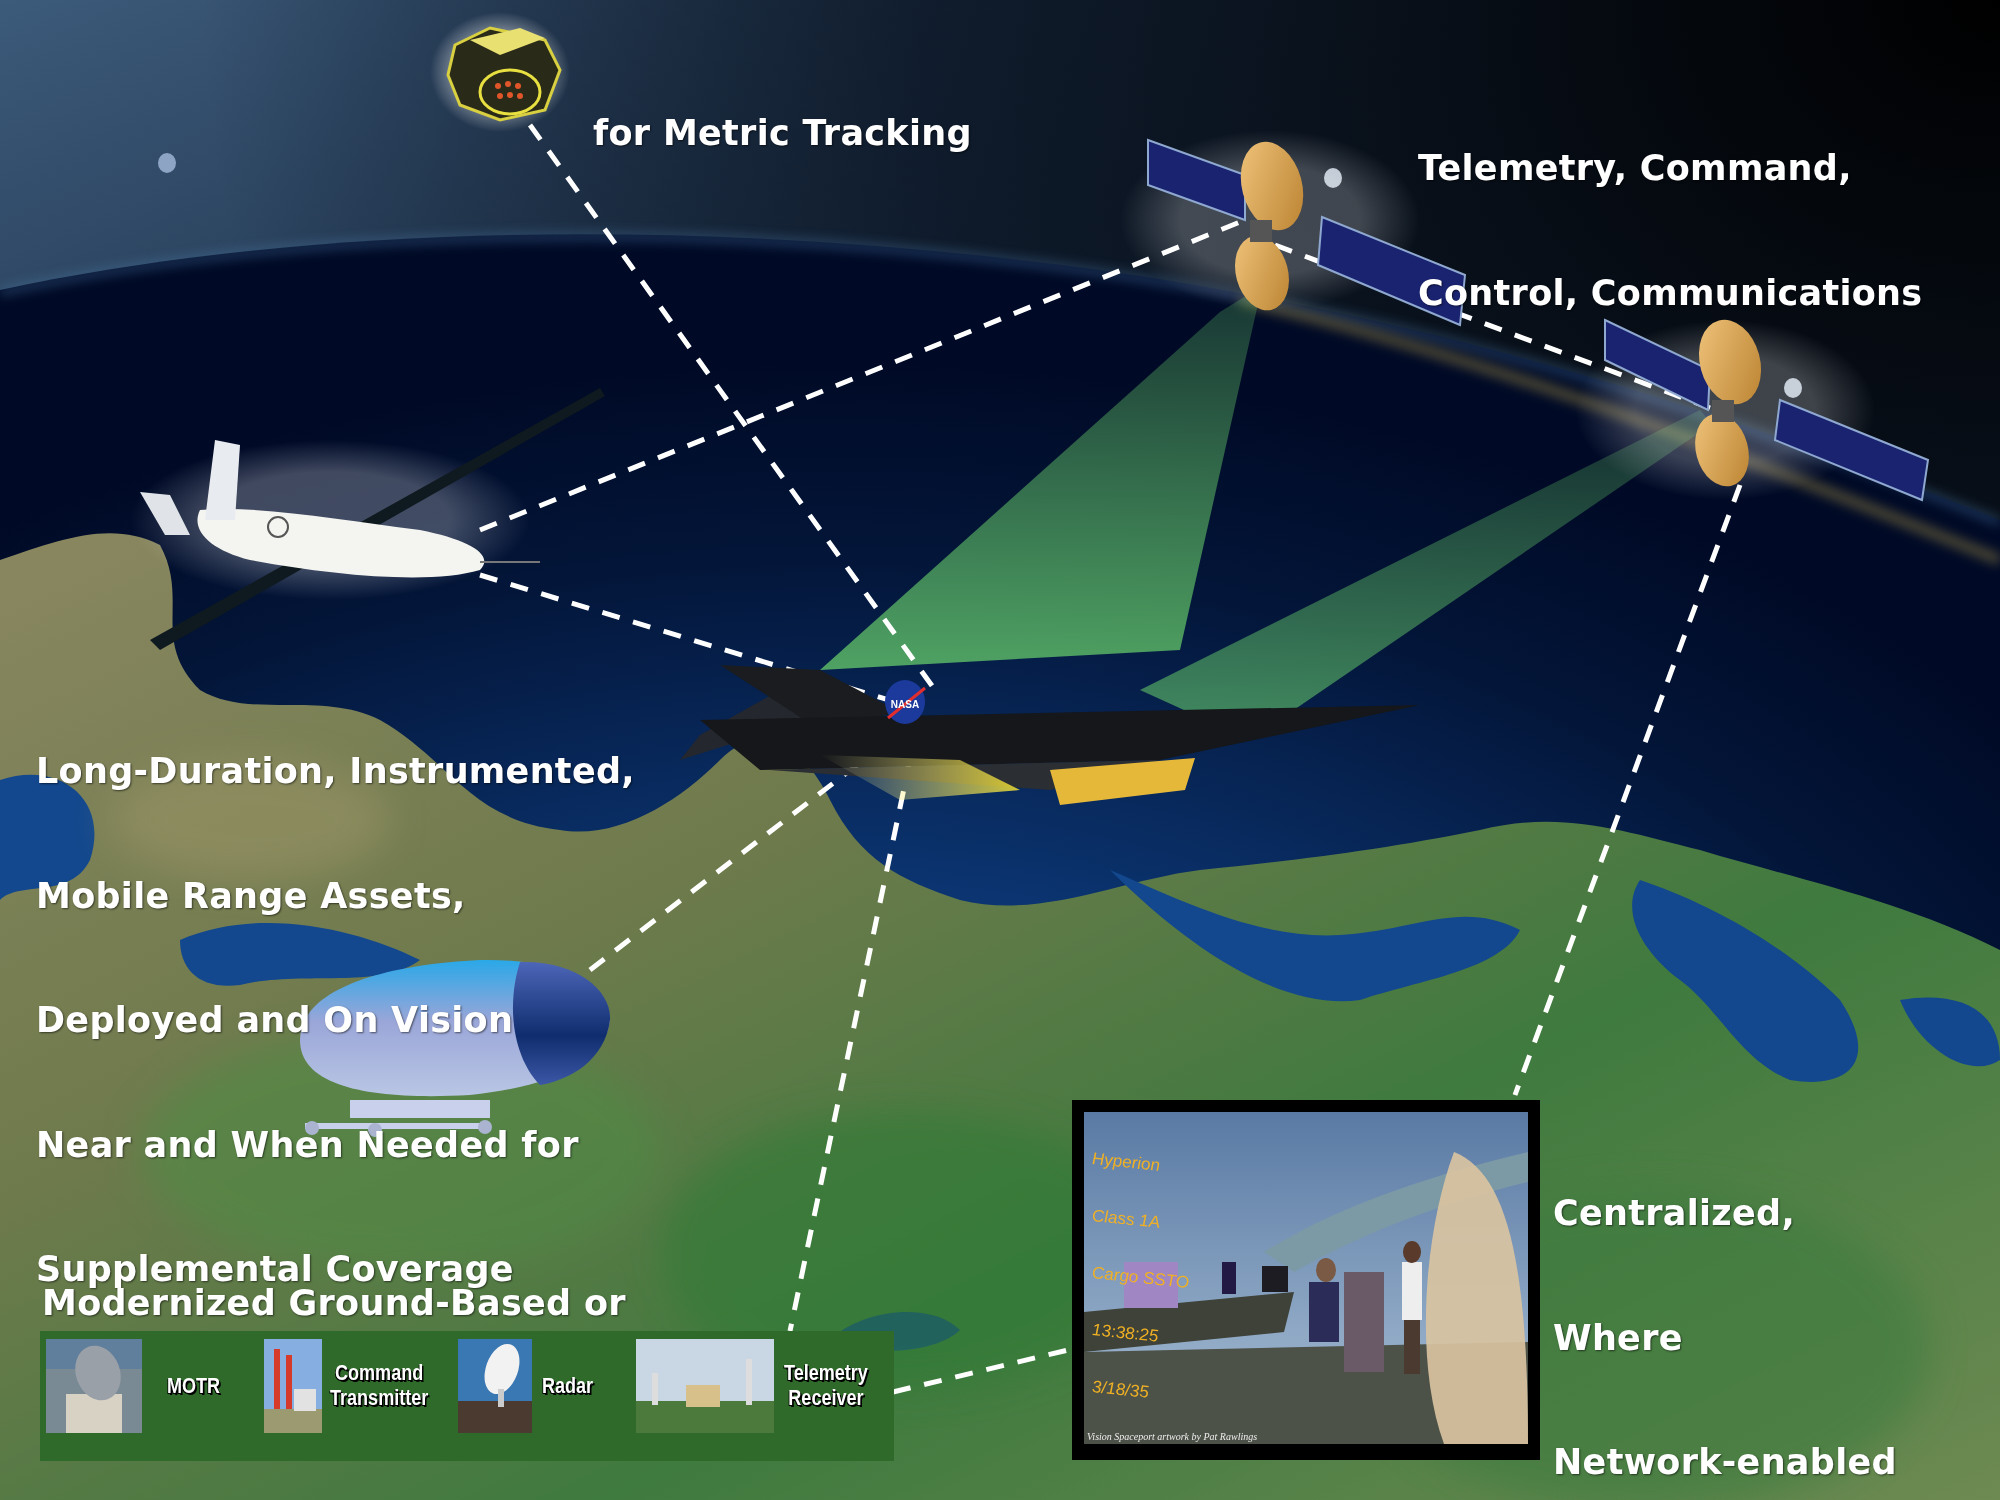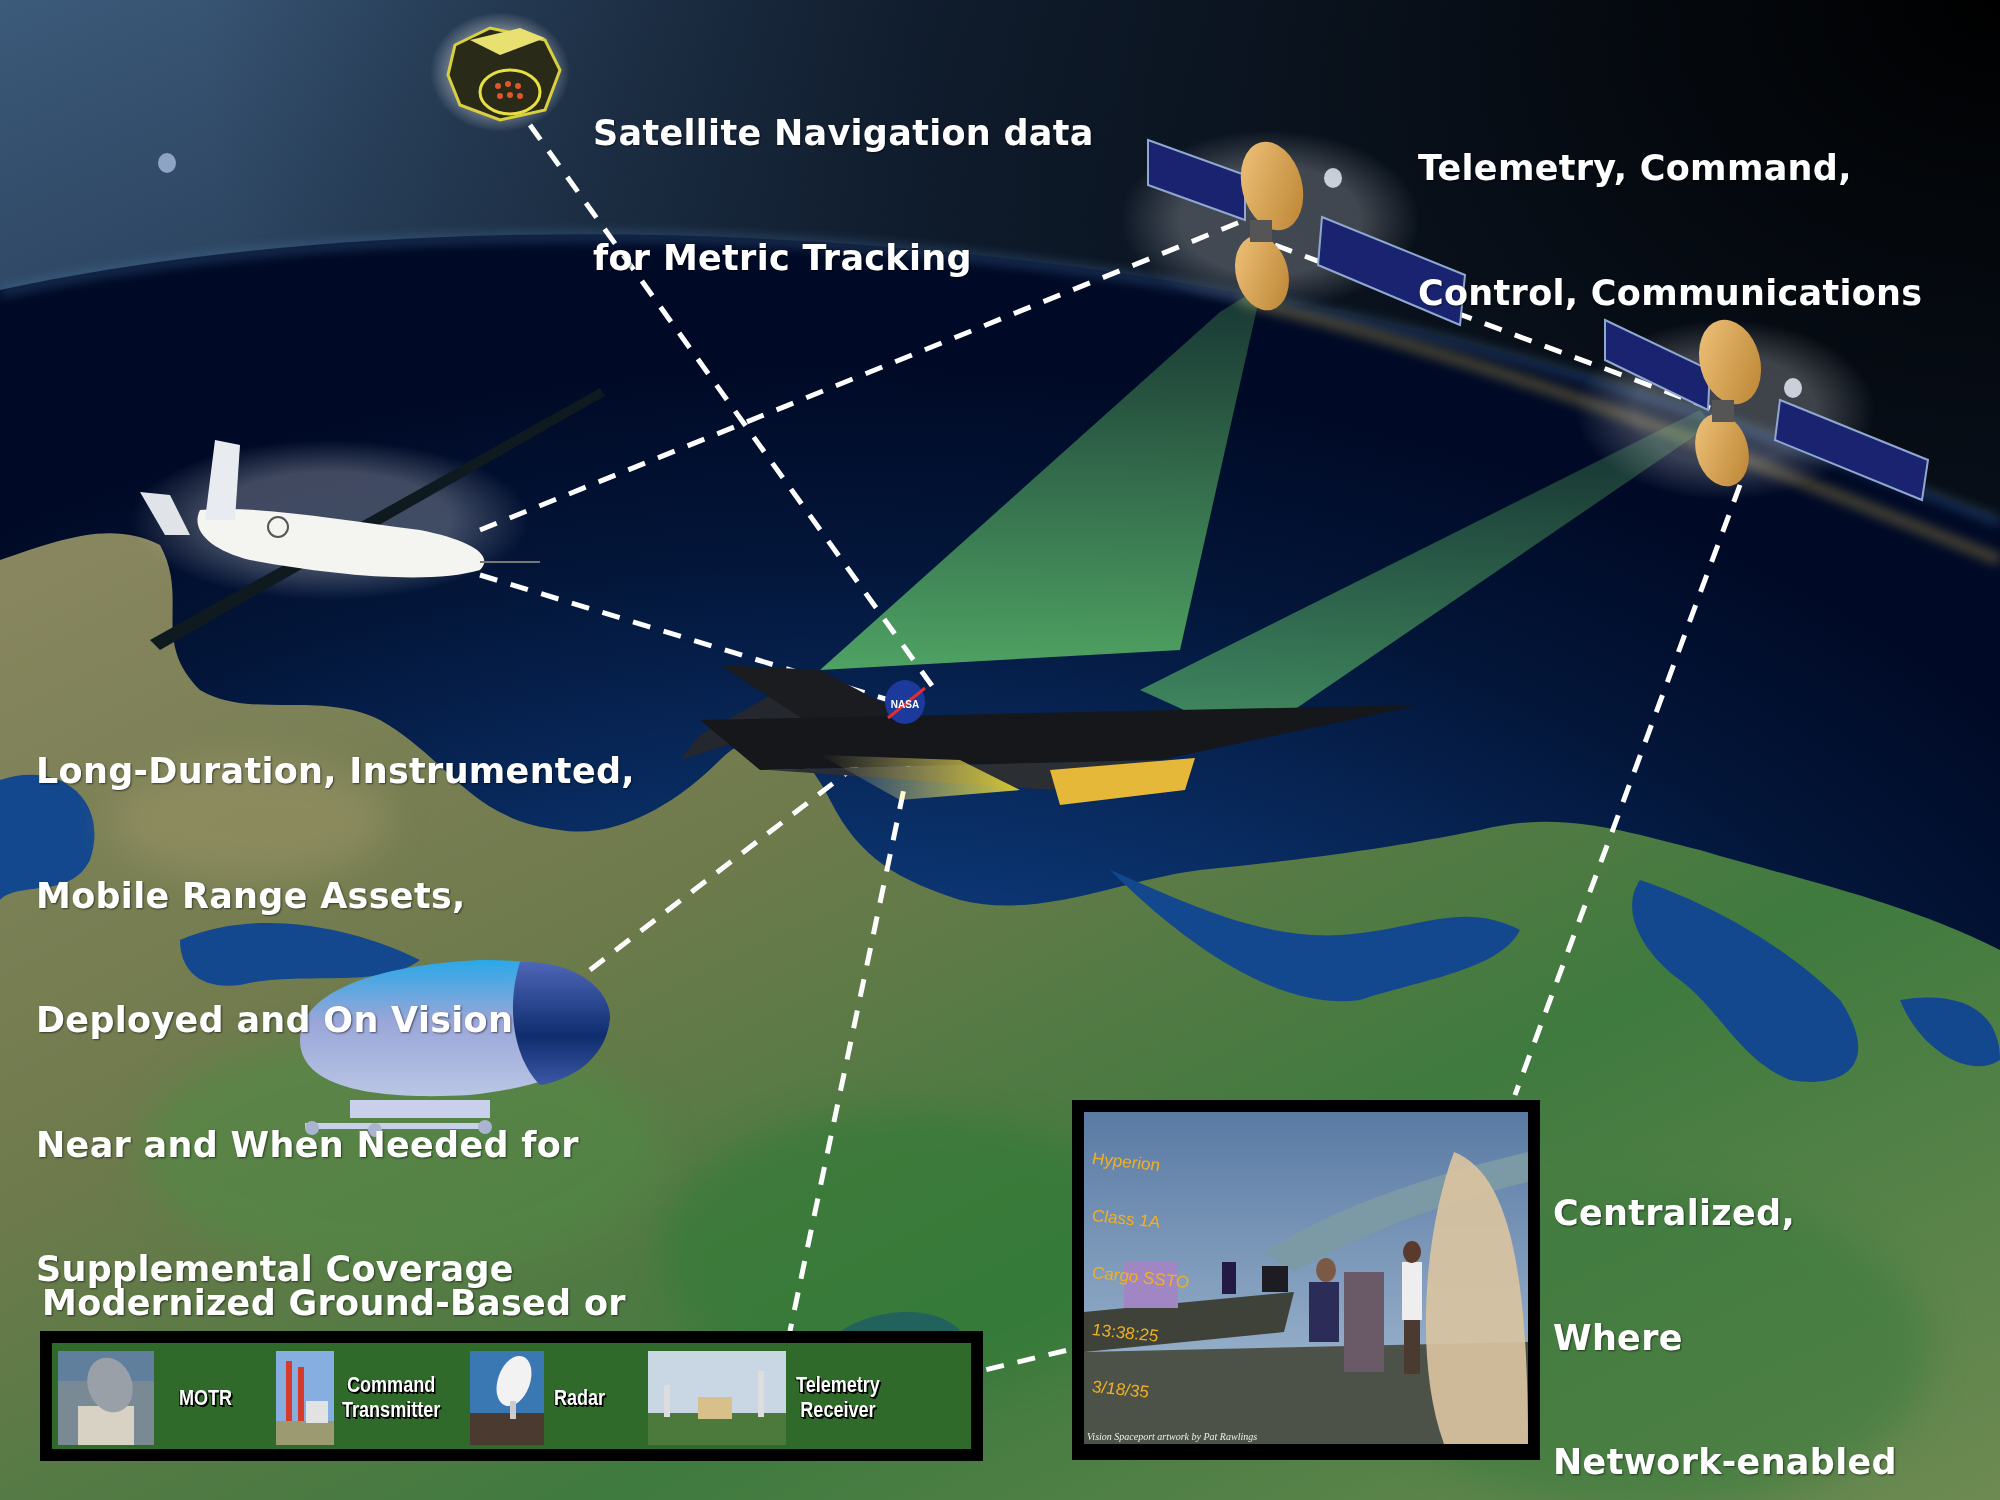"Satellite Navigation data" span.line { html: <span>Satellite Navigation data</span> -> none }
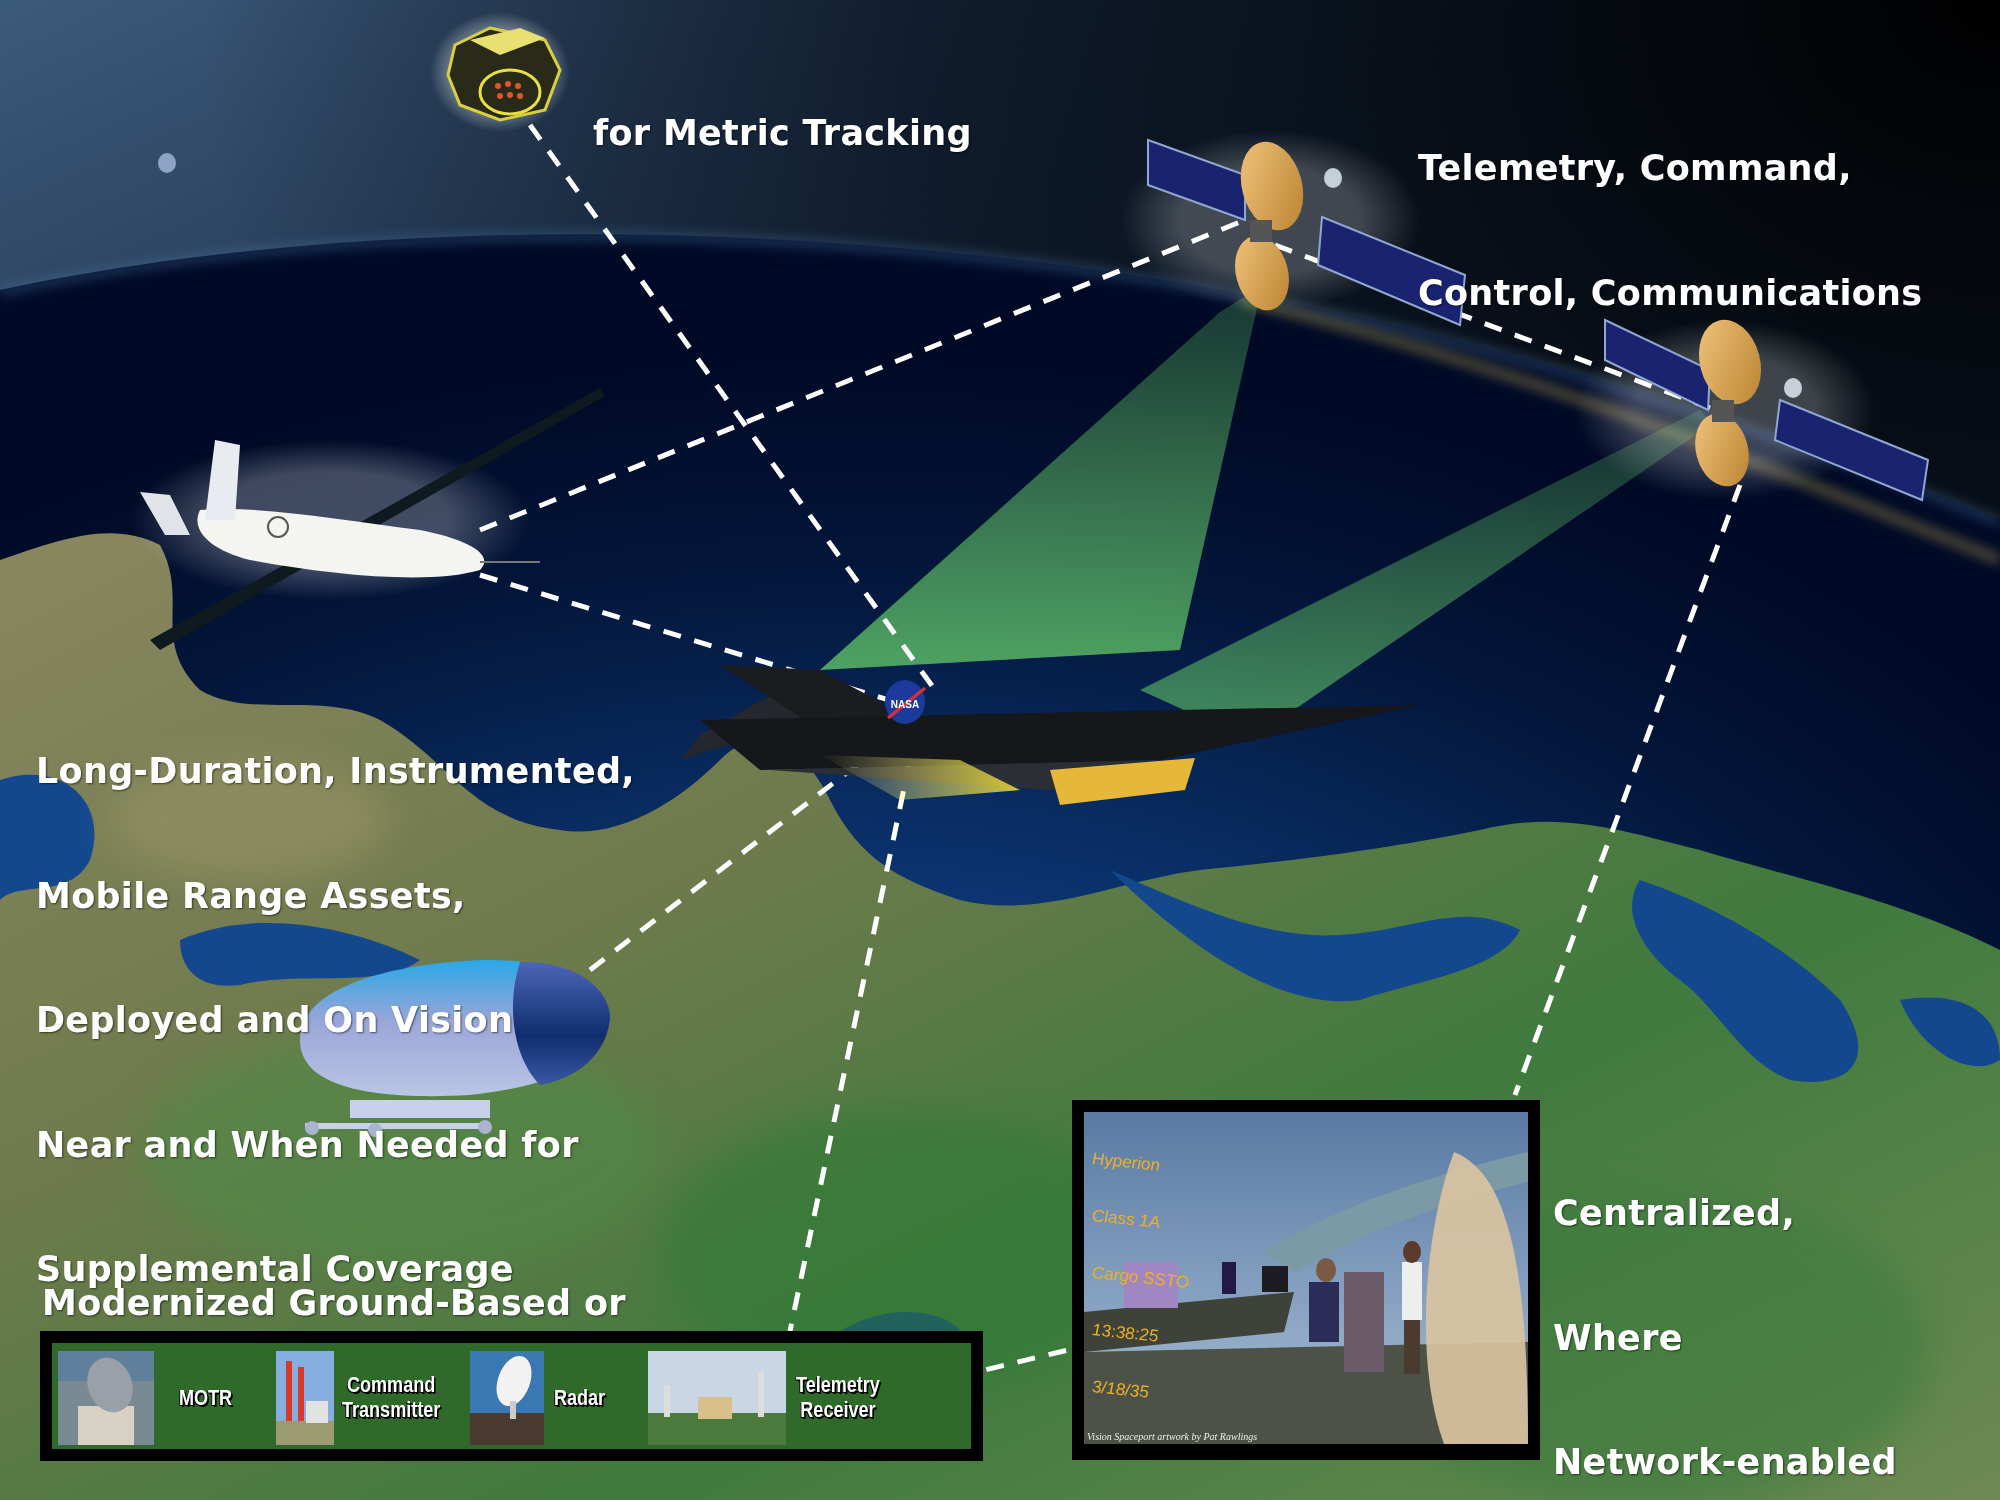"MOTR" #ground-panel { padding: 12px -> 0; width: 943px -> 854px }
